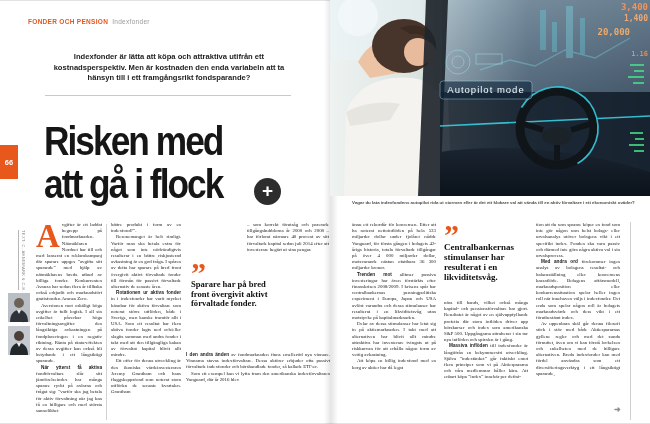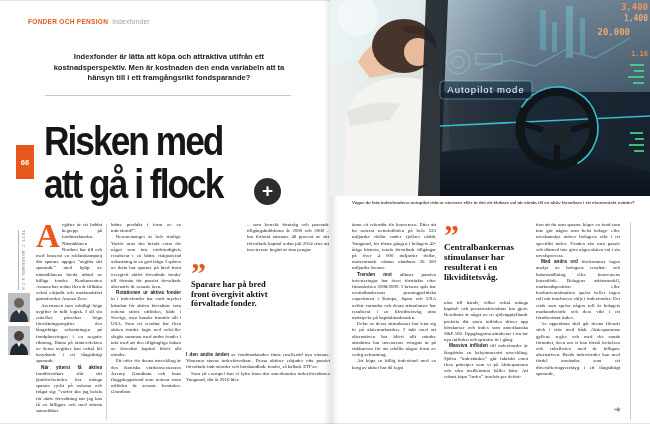"66" .tab-left { left: 16px -> 0 }
